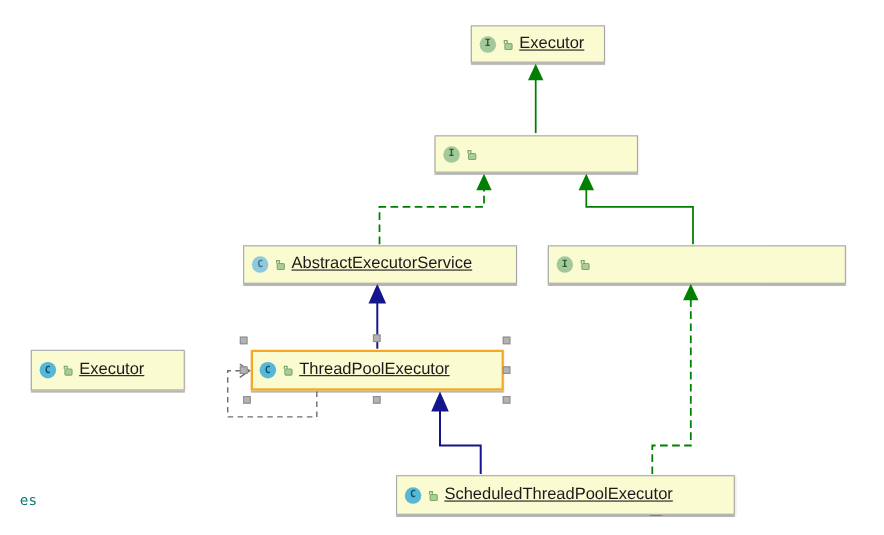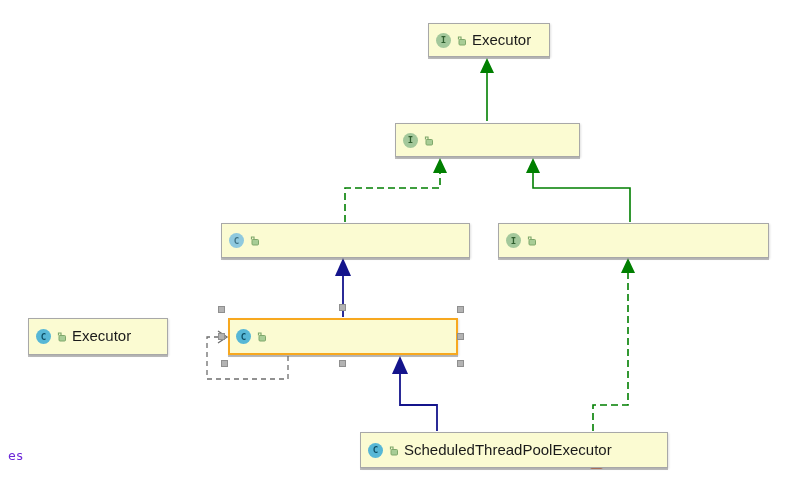"Executor" .label { text-decoration: none -> underline }
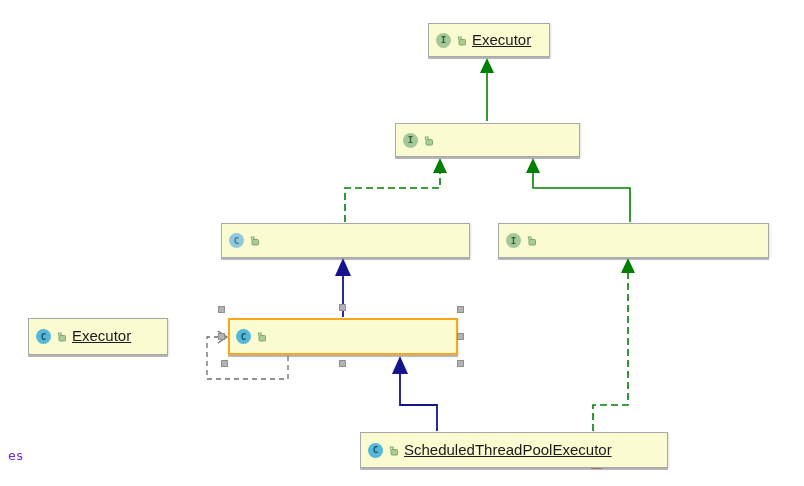"AbstractExecutorService" span.label { html: none -> <span>AbstractExecutorService</span> }
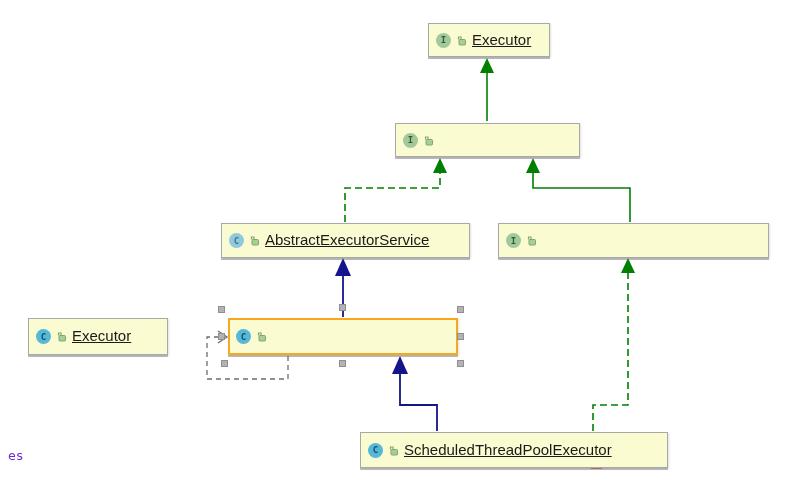"ThreadPoolExecutor" span.label { html: none -> <span>ThreadPoolExecutor</span> }
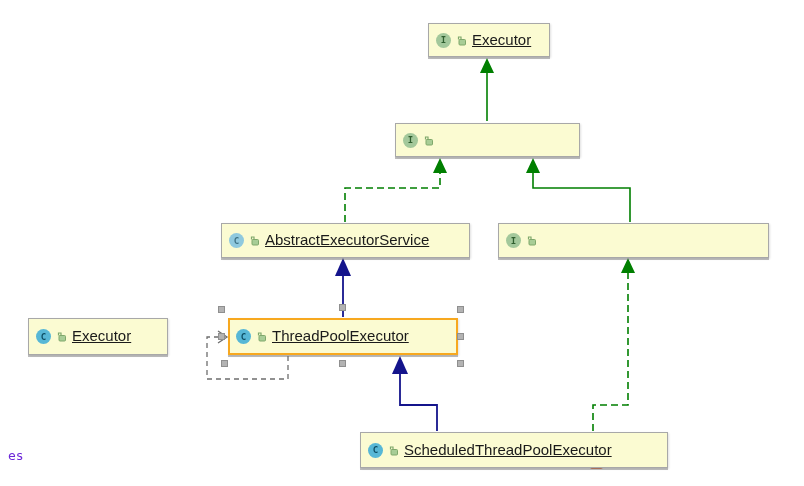"es" .corner-text { color: #6d28d9 -> #0f766e; left: 8px -> 18px }
